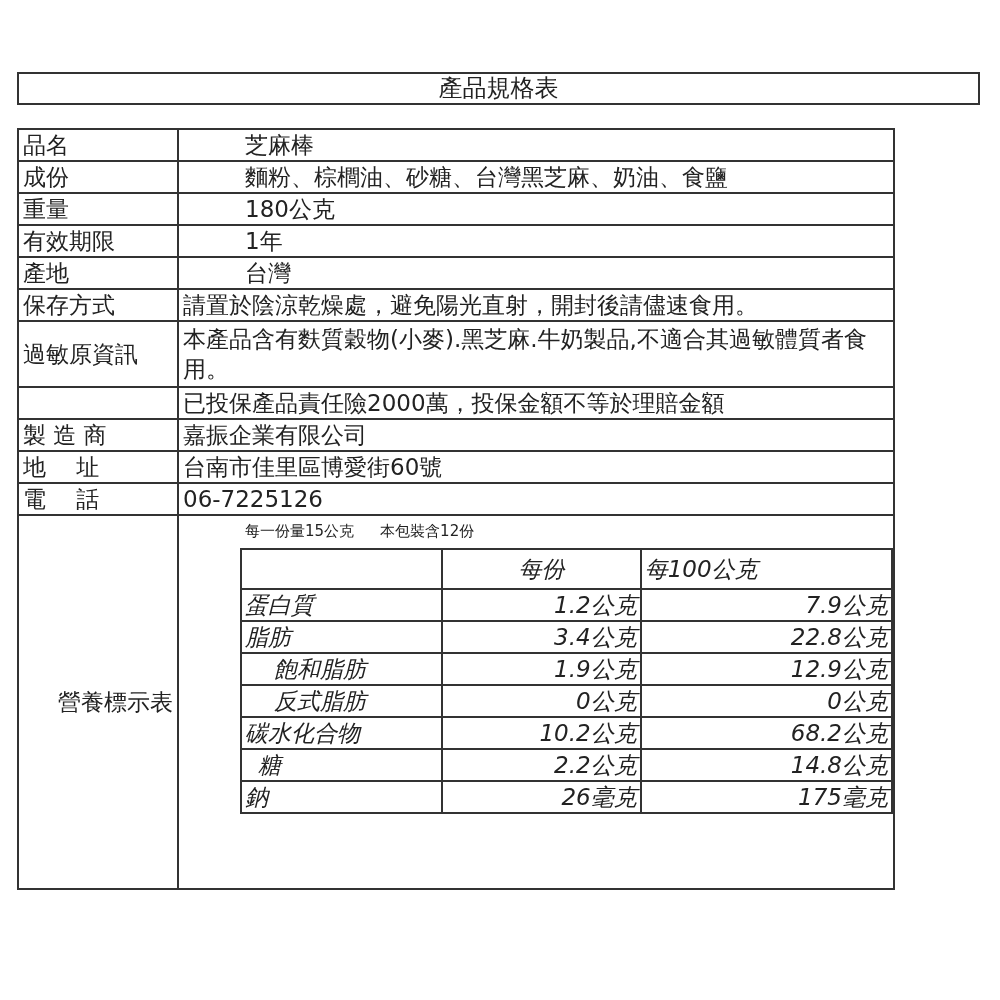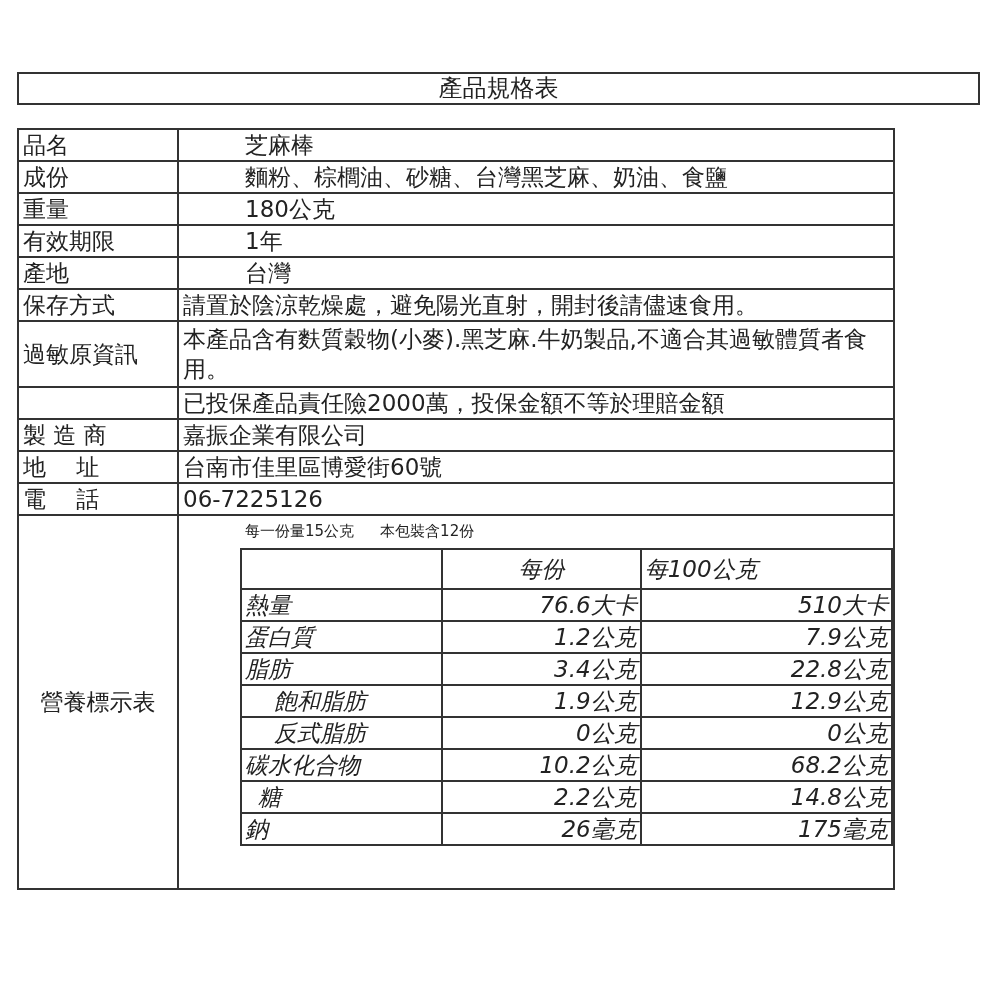"熱量" tr { html: <tr> <td>熱量</td> <td>76.6大卡</td> <td>510大卡</td> </tr> -> none }
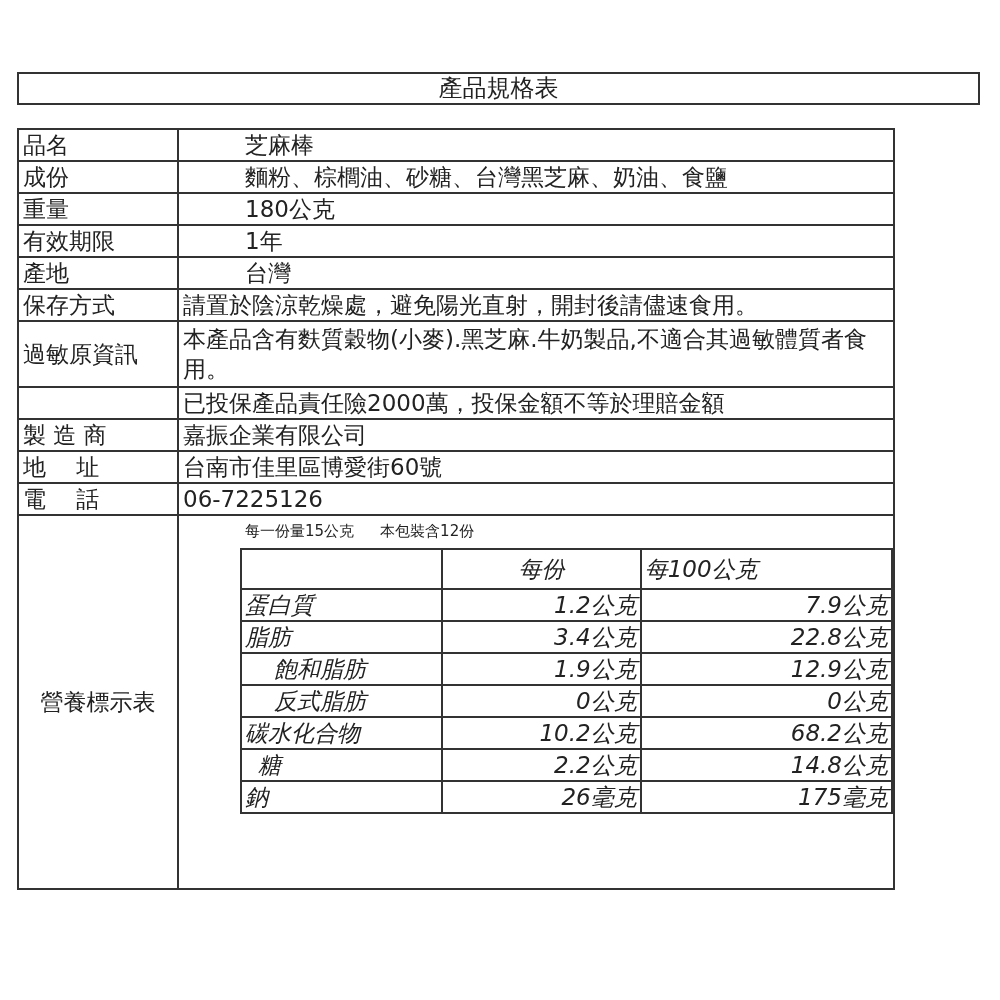"營養標示表" .spec td.nutri-label { text-align: center -> right }
